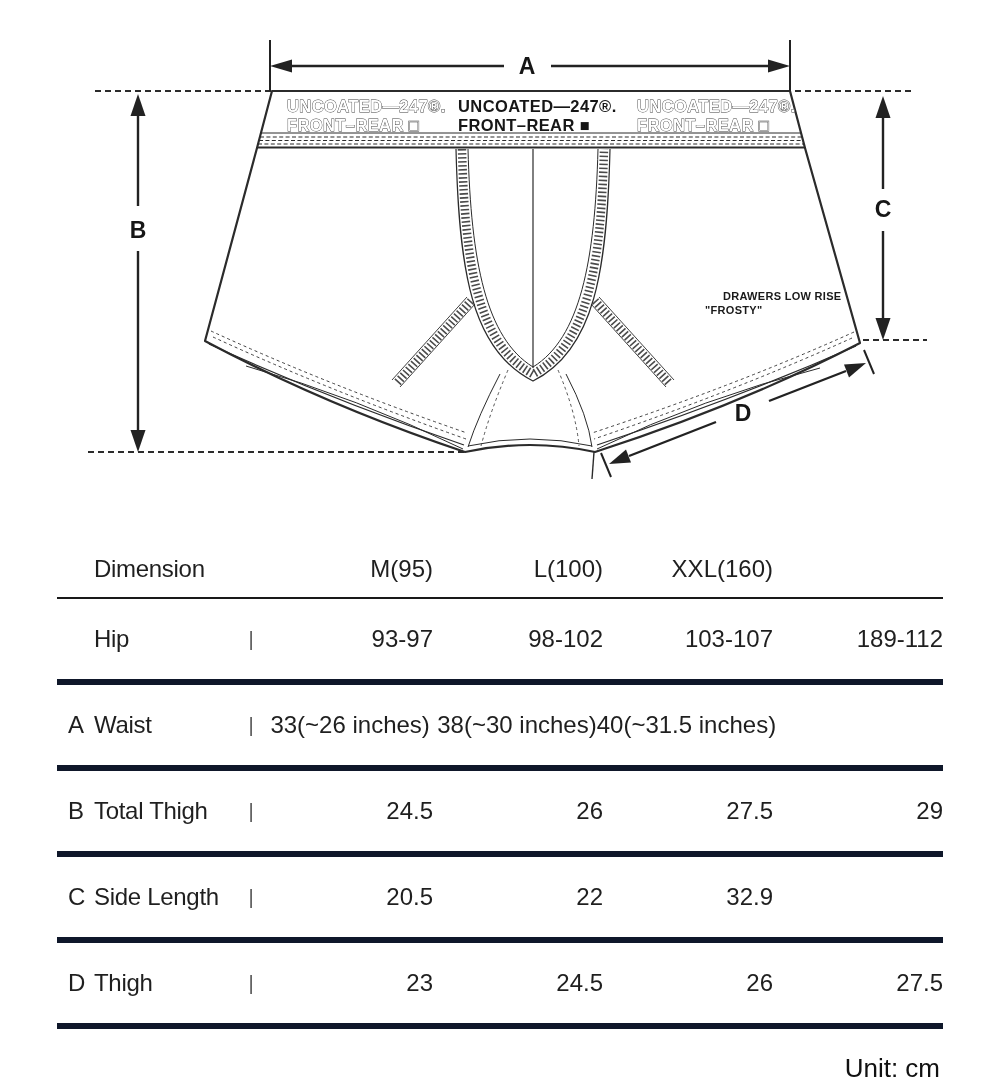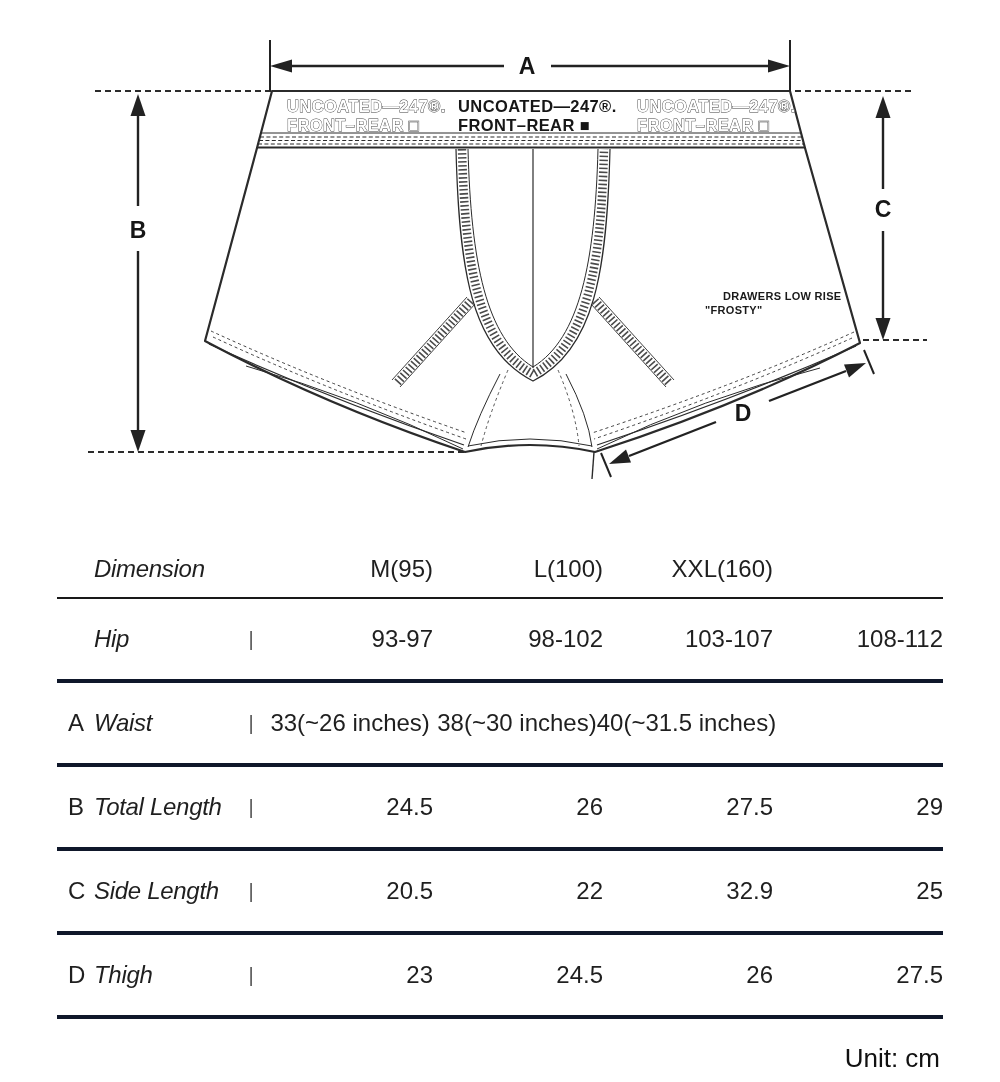"Dimension" .cell.label { font-style: italic -> none }
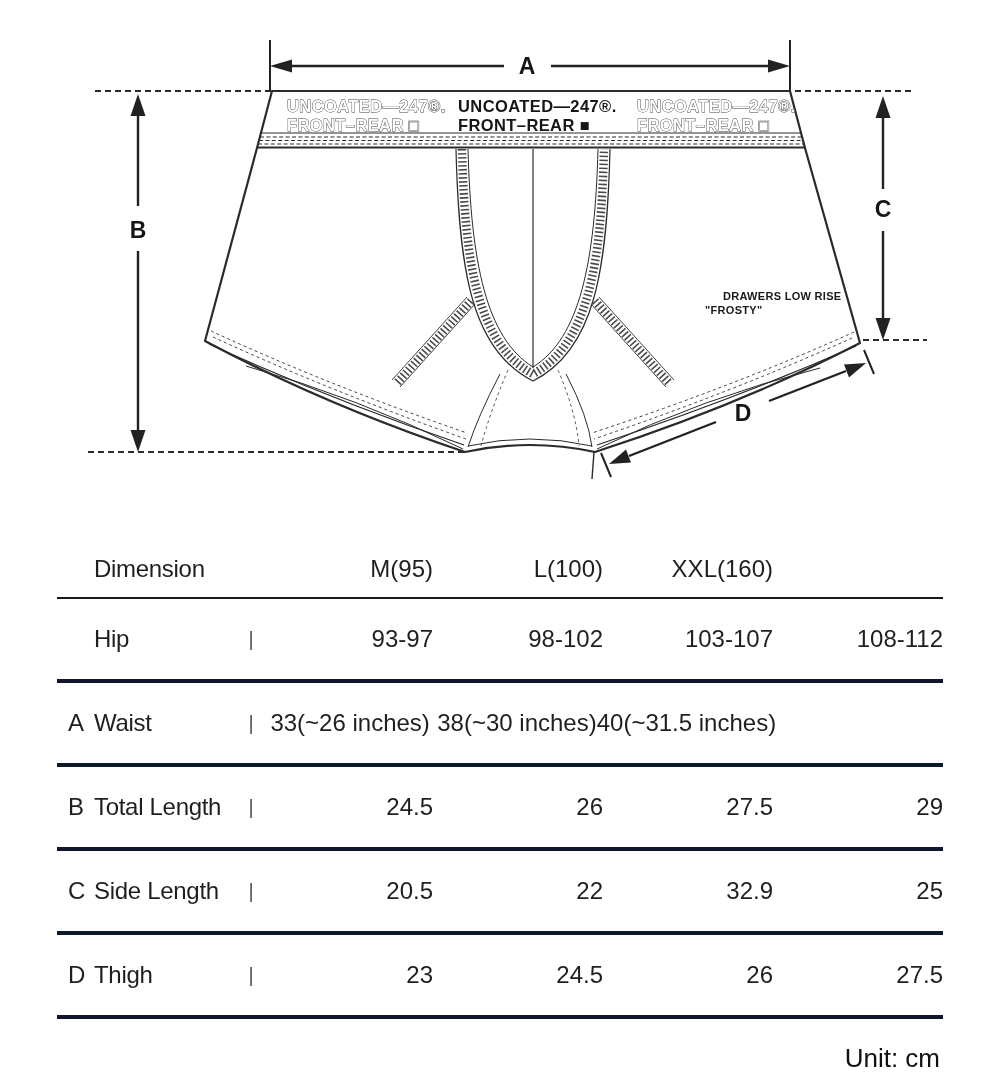"Hip" .trow { border-bottom: 4px solid #0f172a -> 6px solid #0f172a }
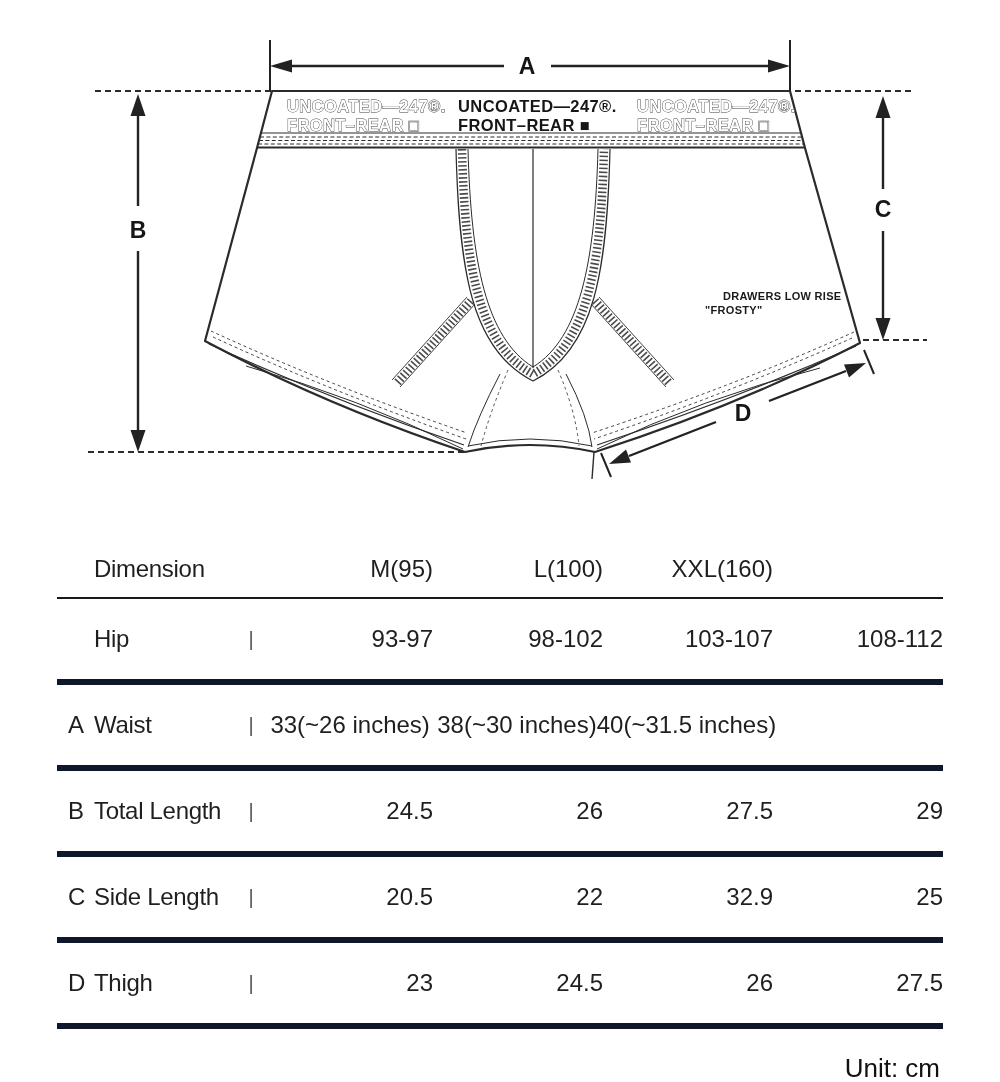"108-112" div.cell { text: 108-112 -> 189-112 }
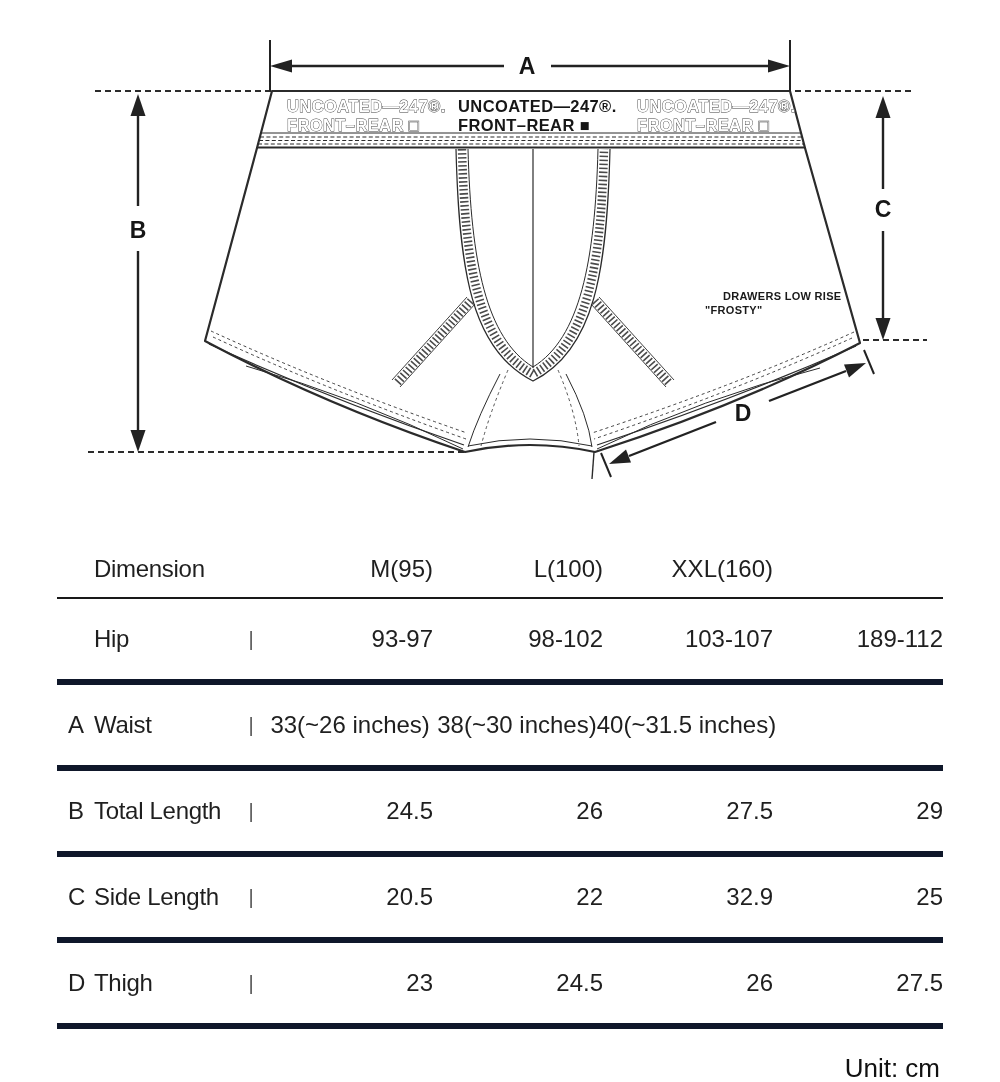"Total Length" div.cell { text: Length -> Thigh }
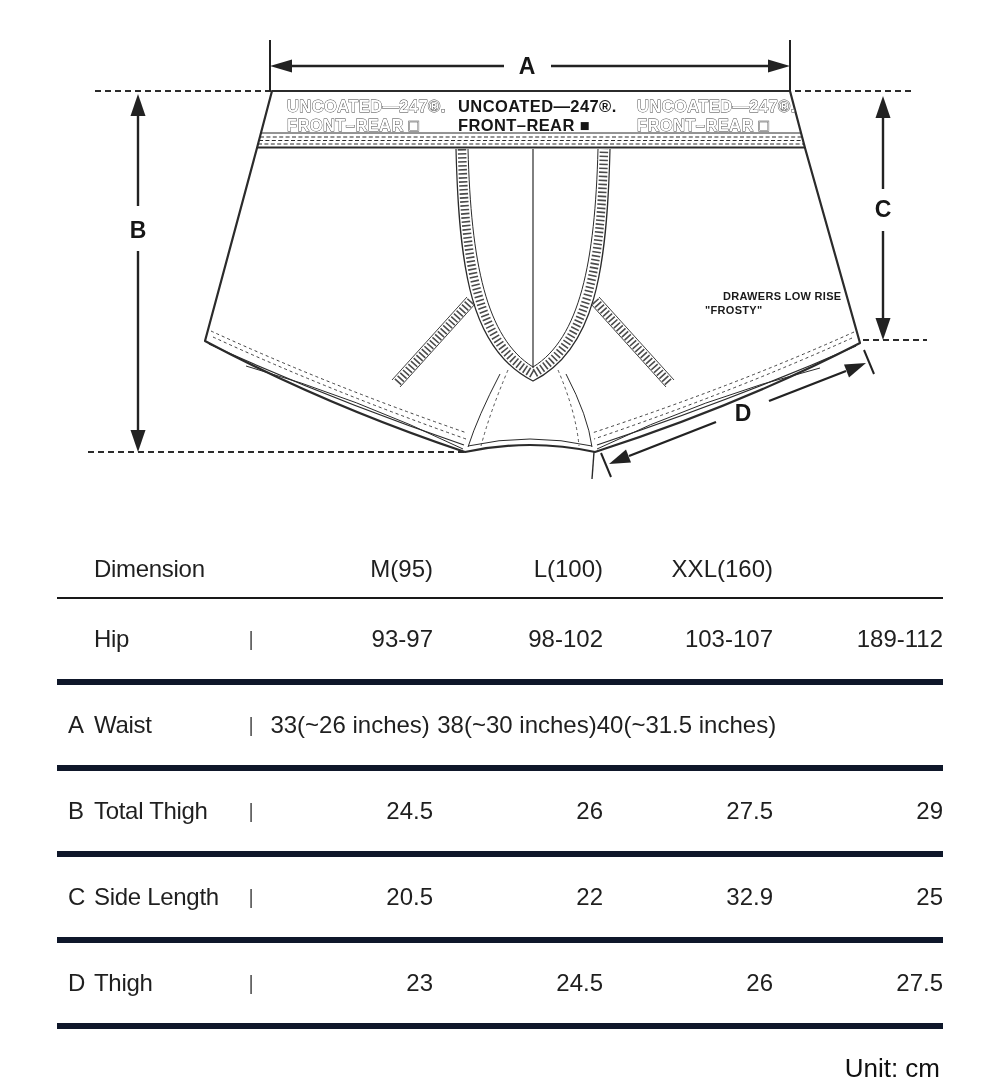"25" div.cell { html: <div>25</div> -> none }
